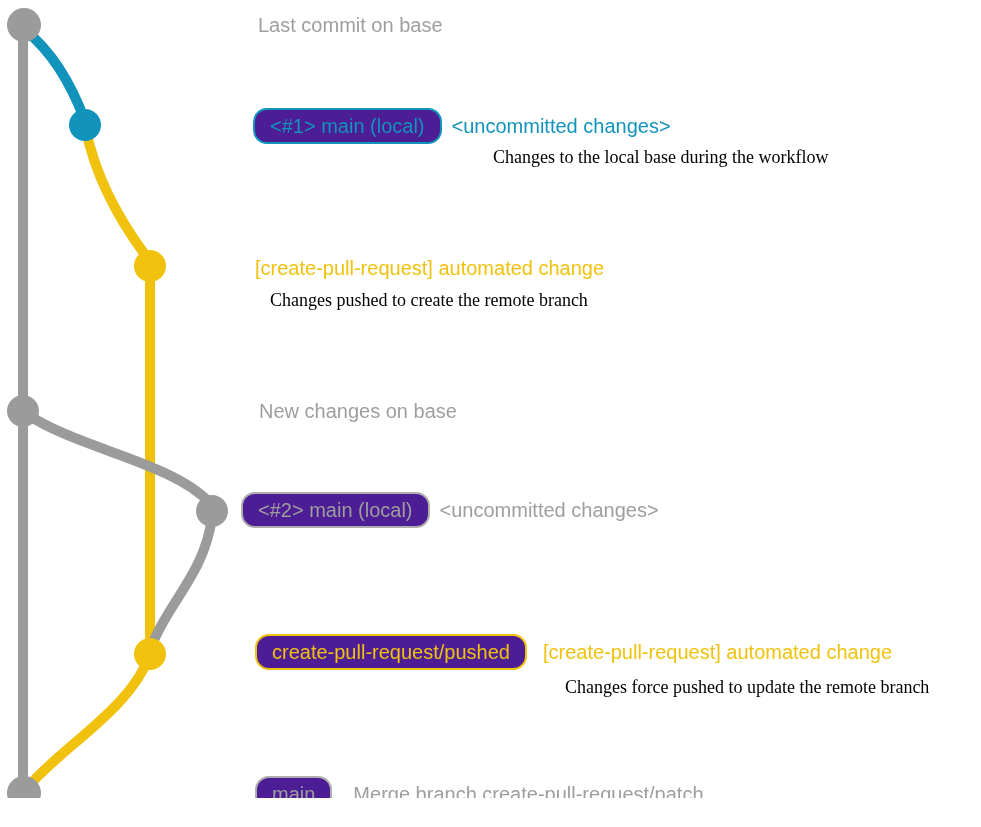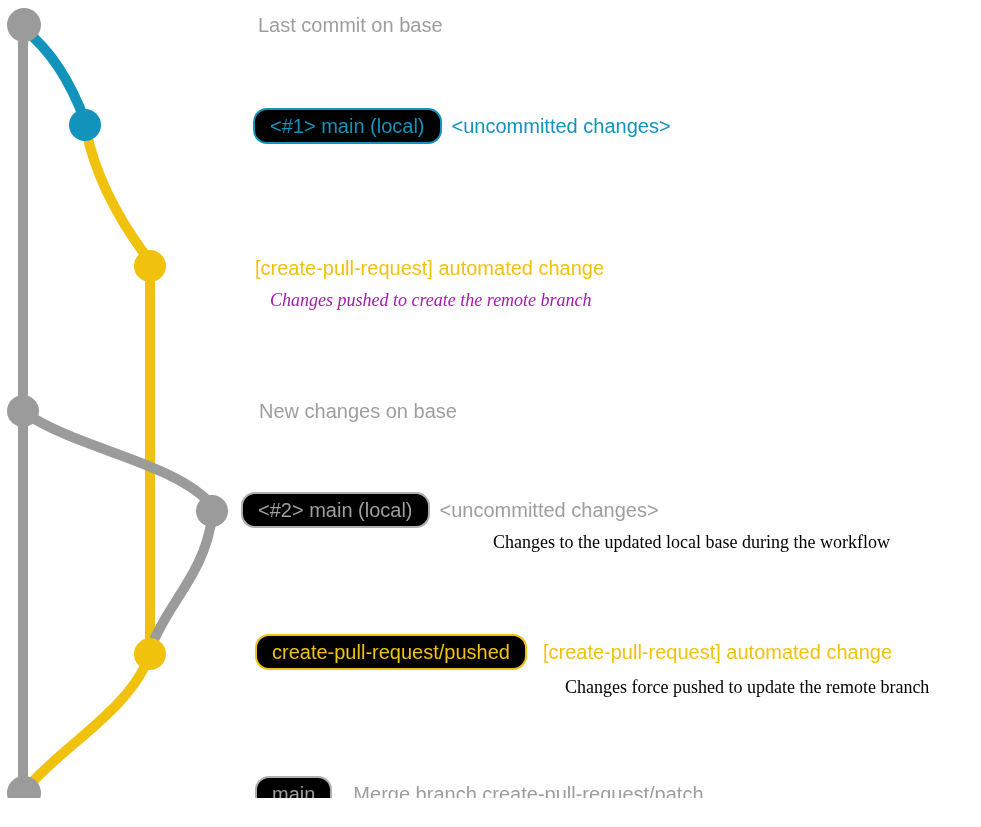"<#1> main (local)" .badge { background: #000000 -> #4c1d95 }
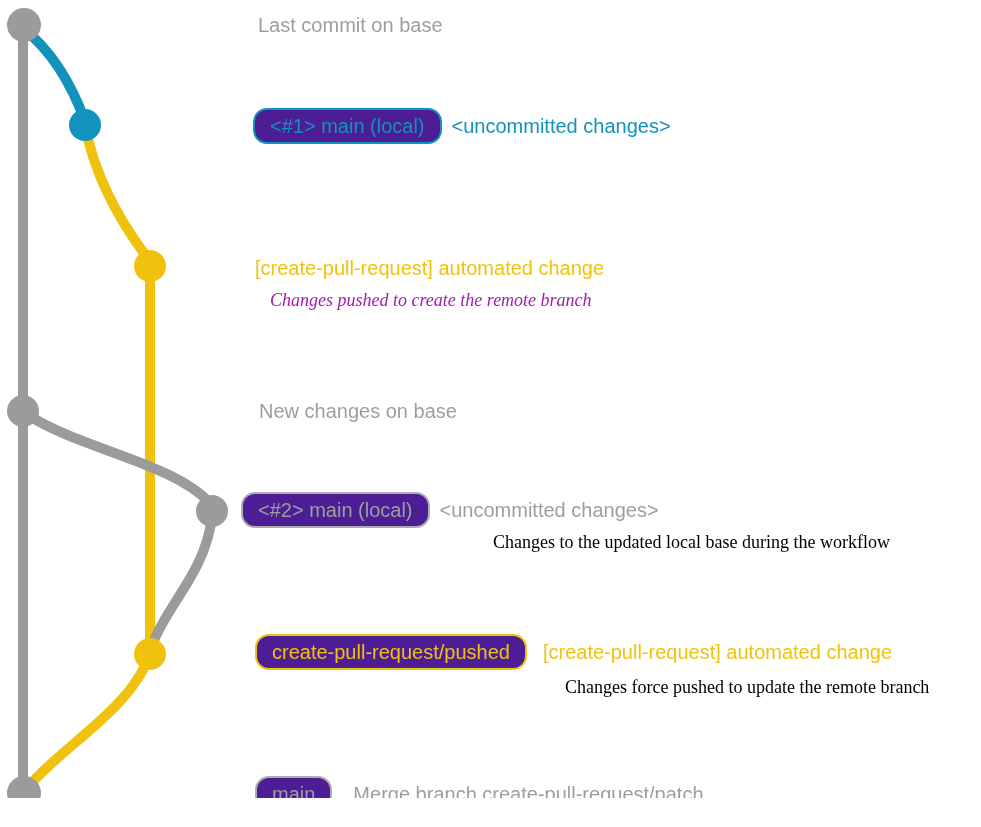"Changes to the local base" div.abs { html: none -> <div>Changes to the local base during the workflow</div> }
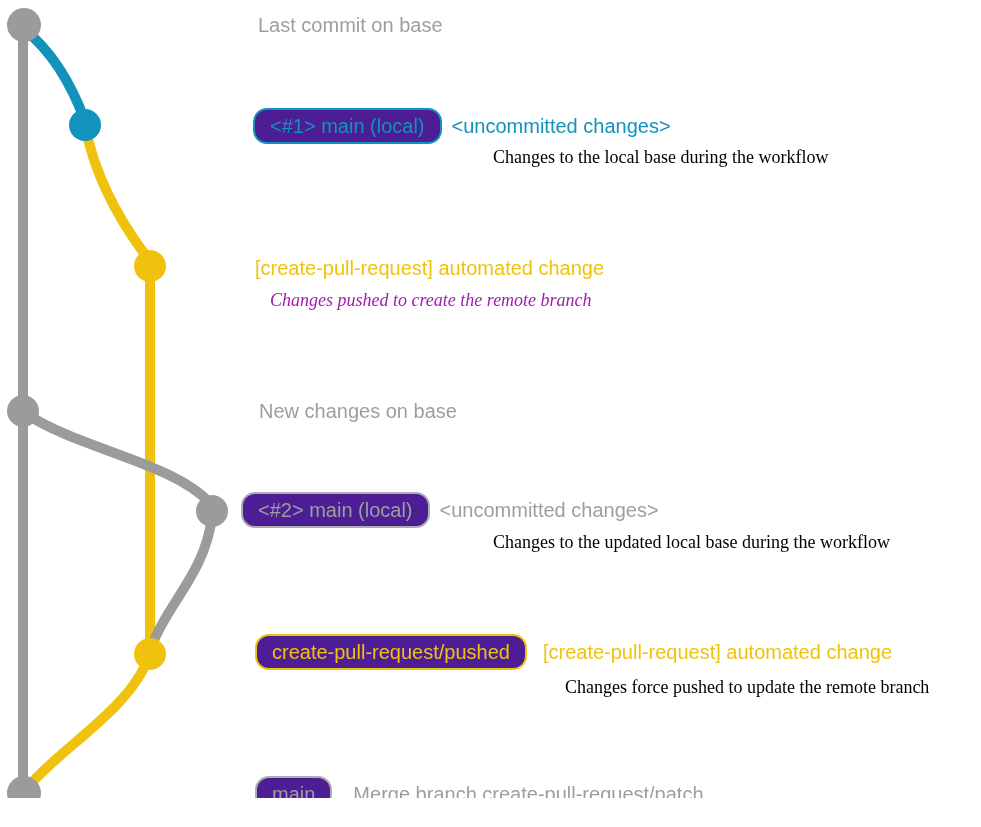"Changes pushed to create the" div.abs { color: #a21caf -> #000000; font-style: italic -> none }
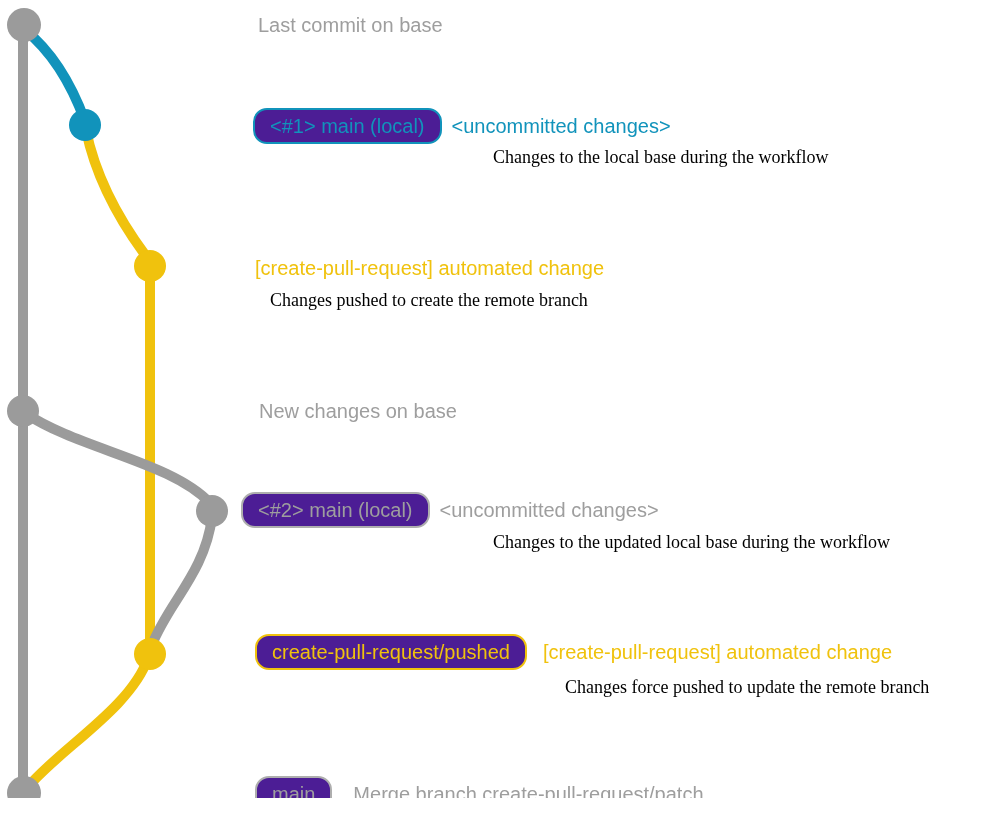"Changes to the updated local" div.abs { html: <div>Changes to the updated local base during the workflow</div> -> none }
